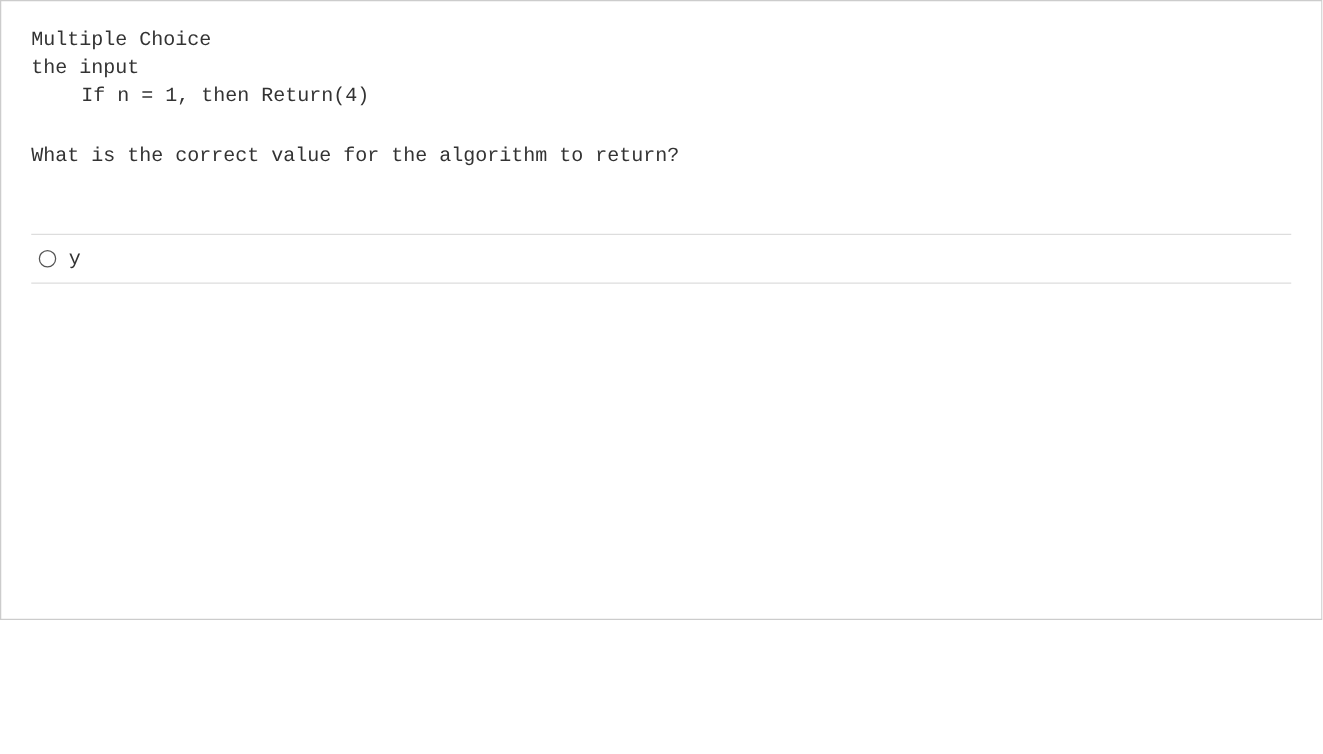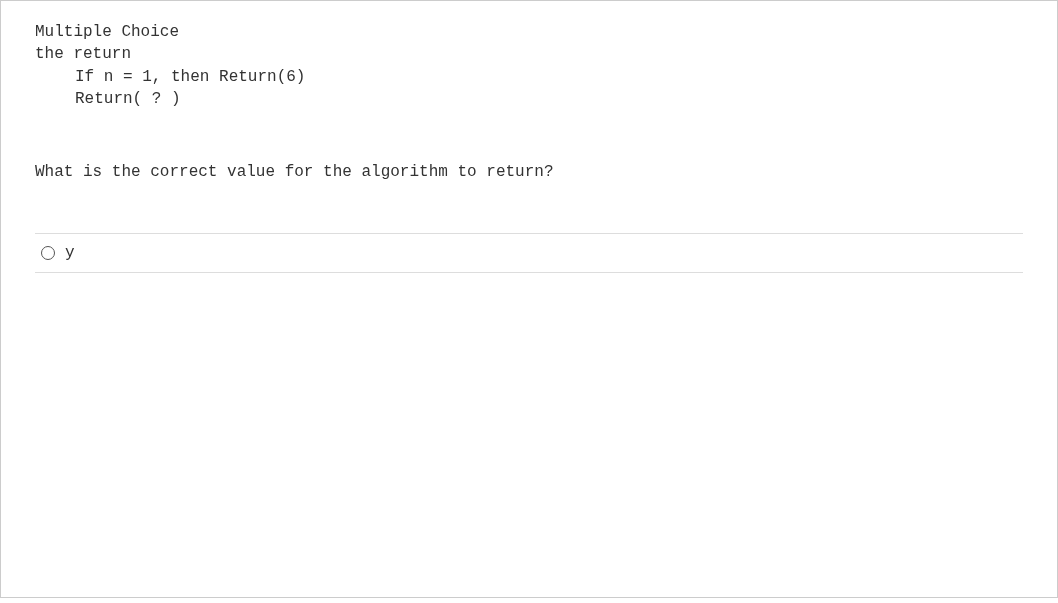"Multiple Choice" .container { height: 598px -> 496px; padding: 20px 34px -> 20px 24px }
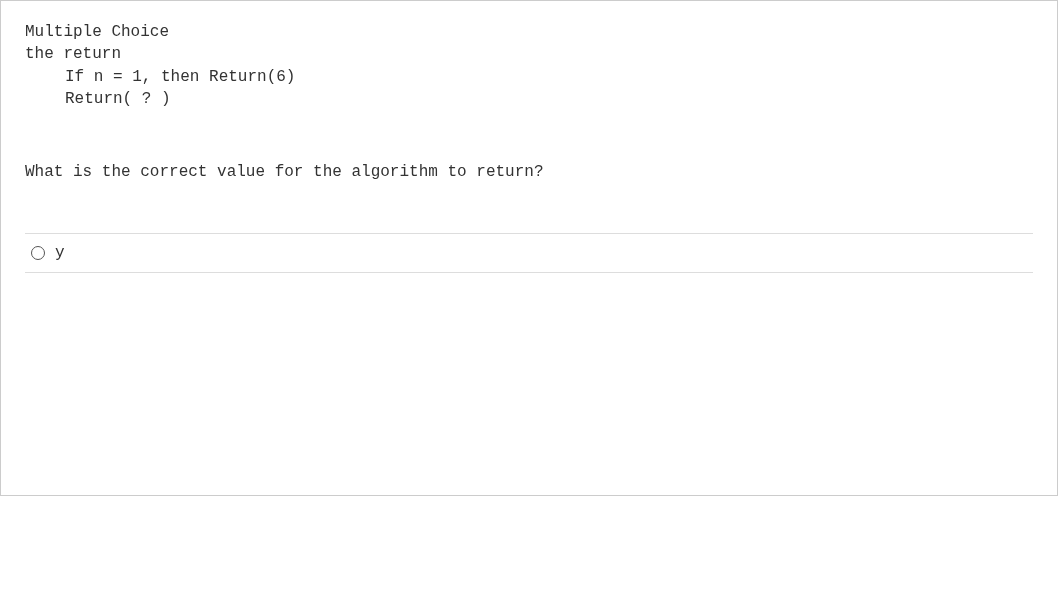"the return" div { text: return -> input }
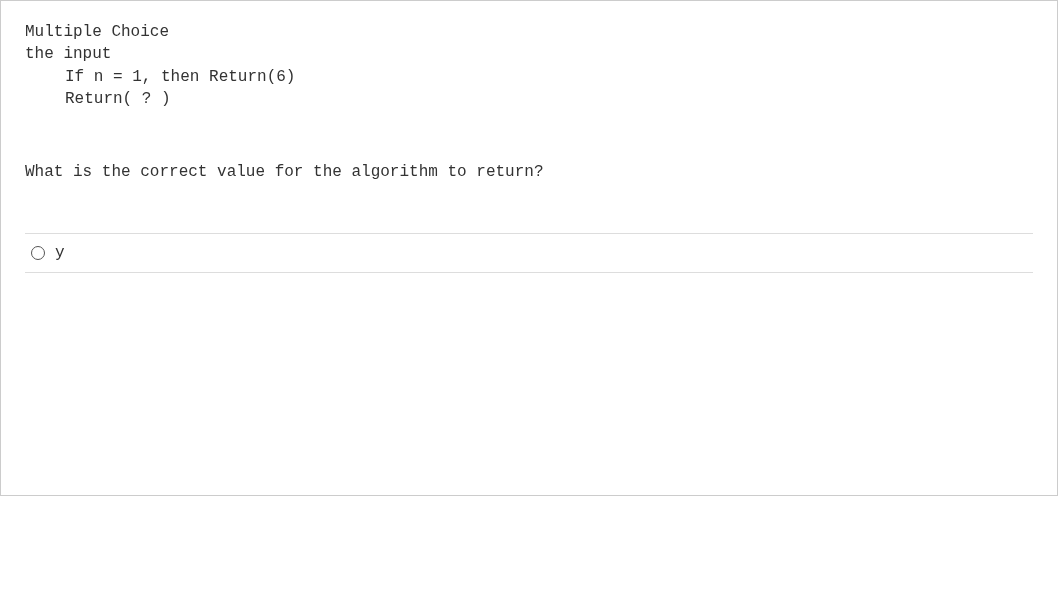"If n = 1, then" div.indent { text: 6 -> 4 }
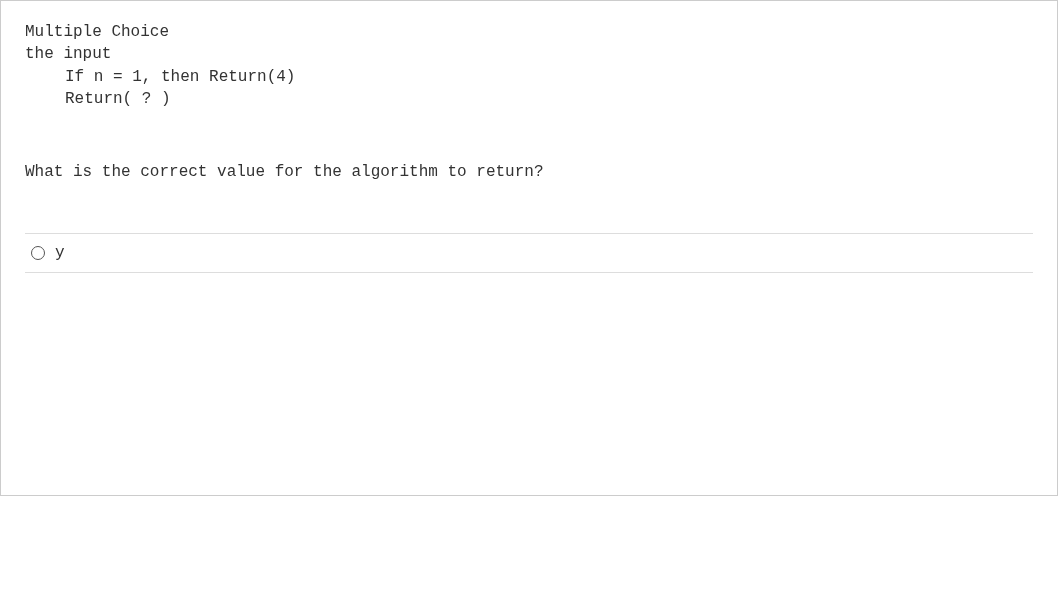"Return( ? )" div.indent { html: <div>Return( ? )</div> -> none }
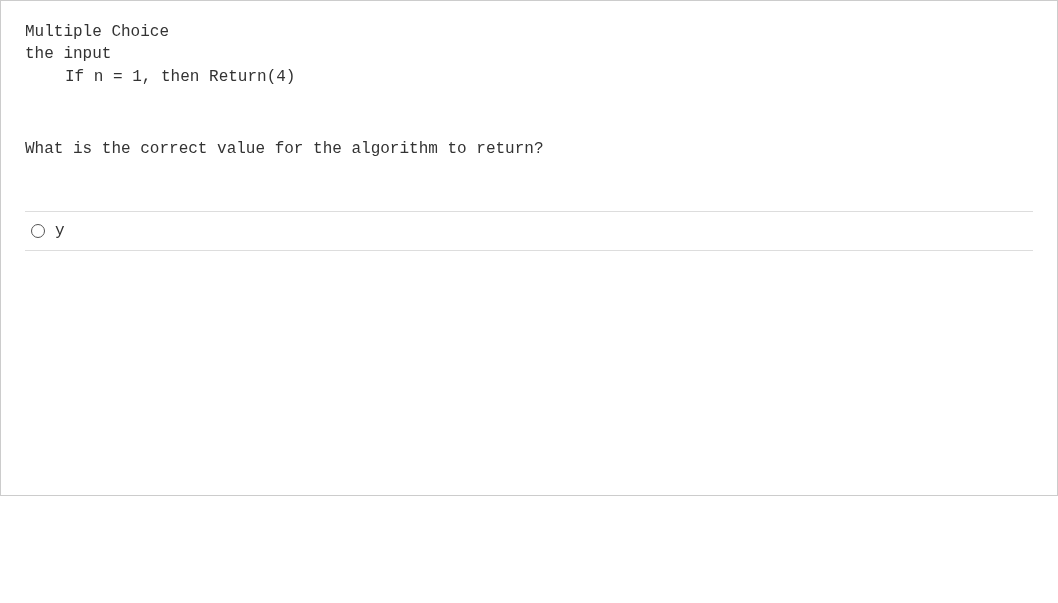"What is the correct value" .prompt { margin-top: 50px -> 26px }
